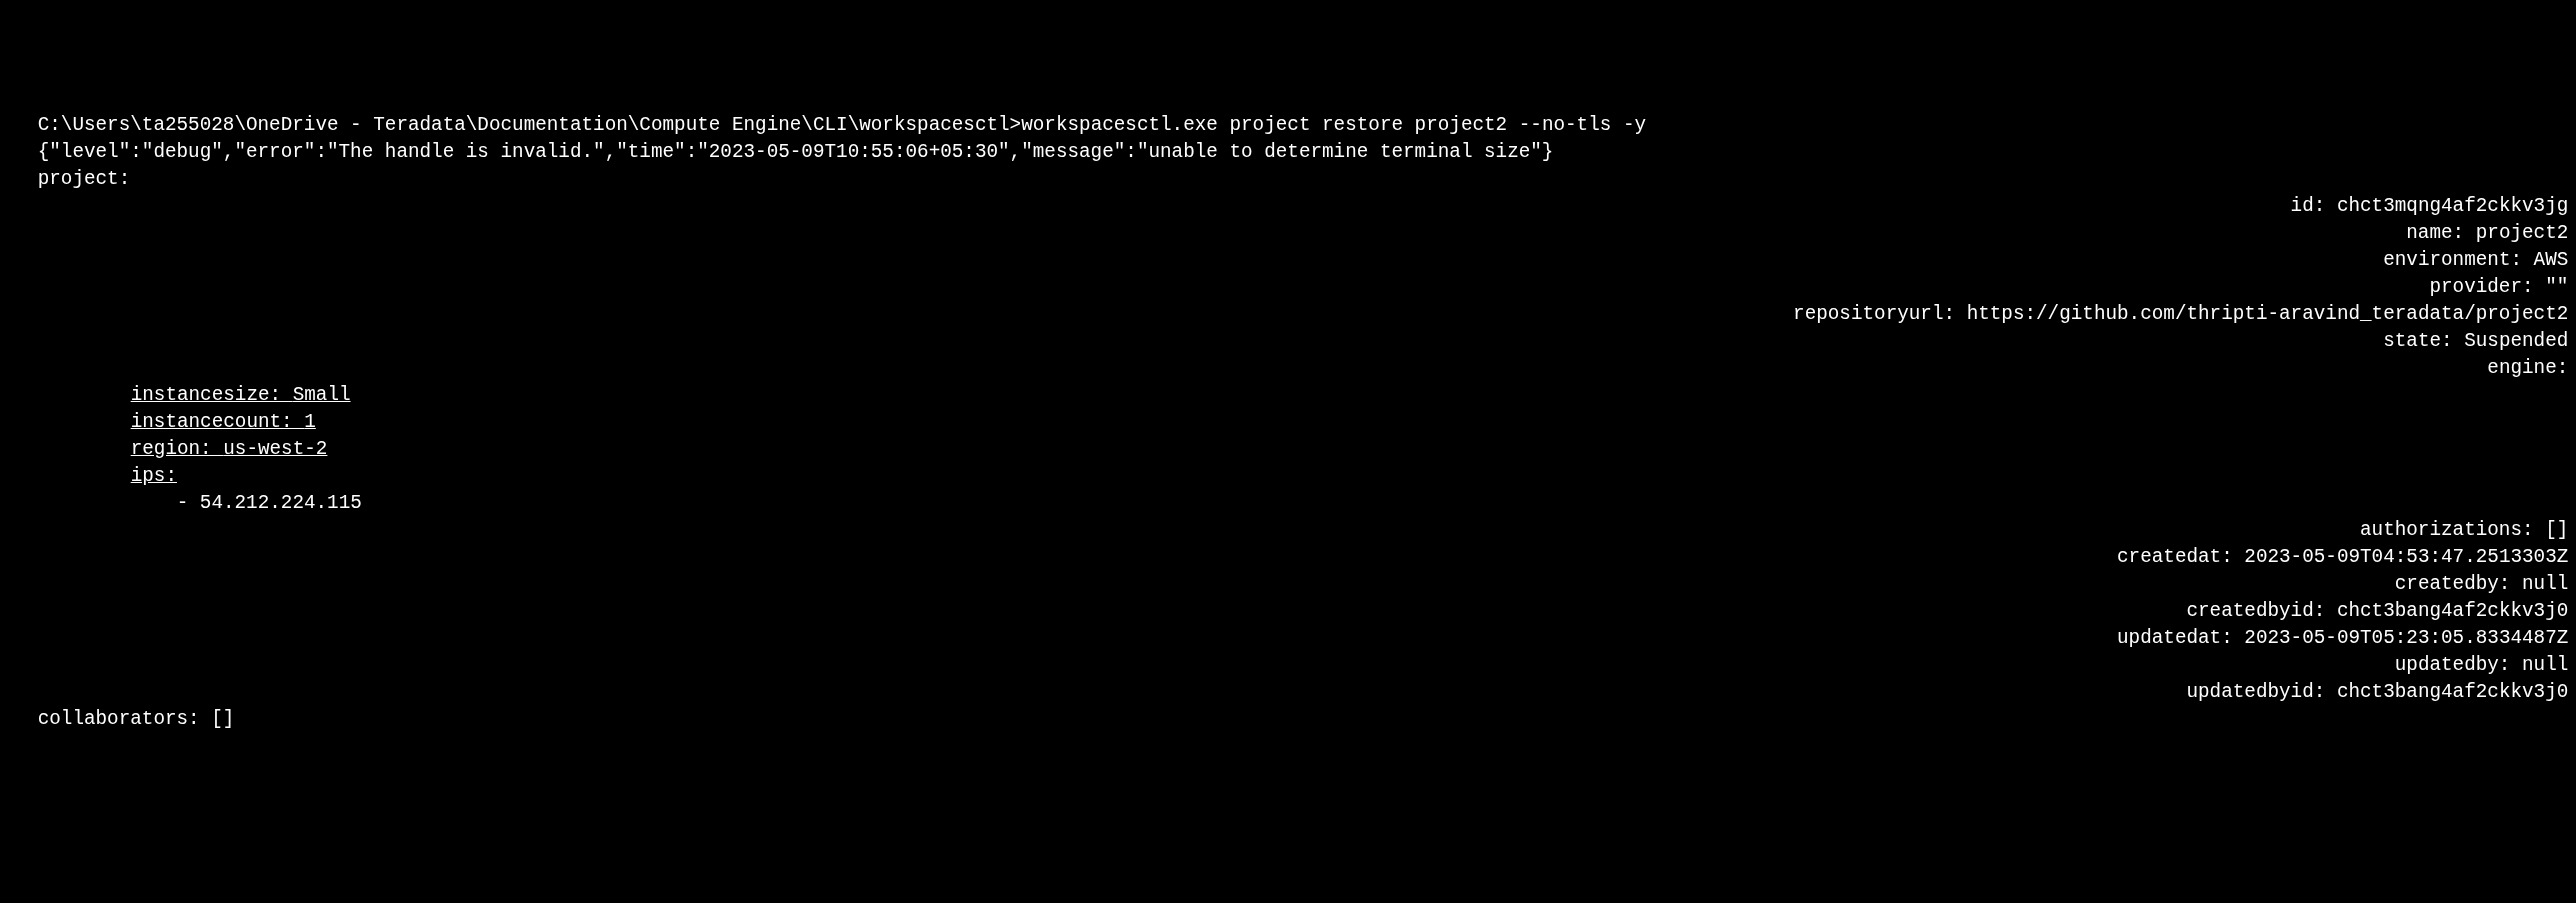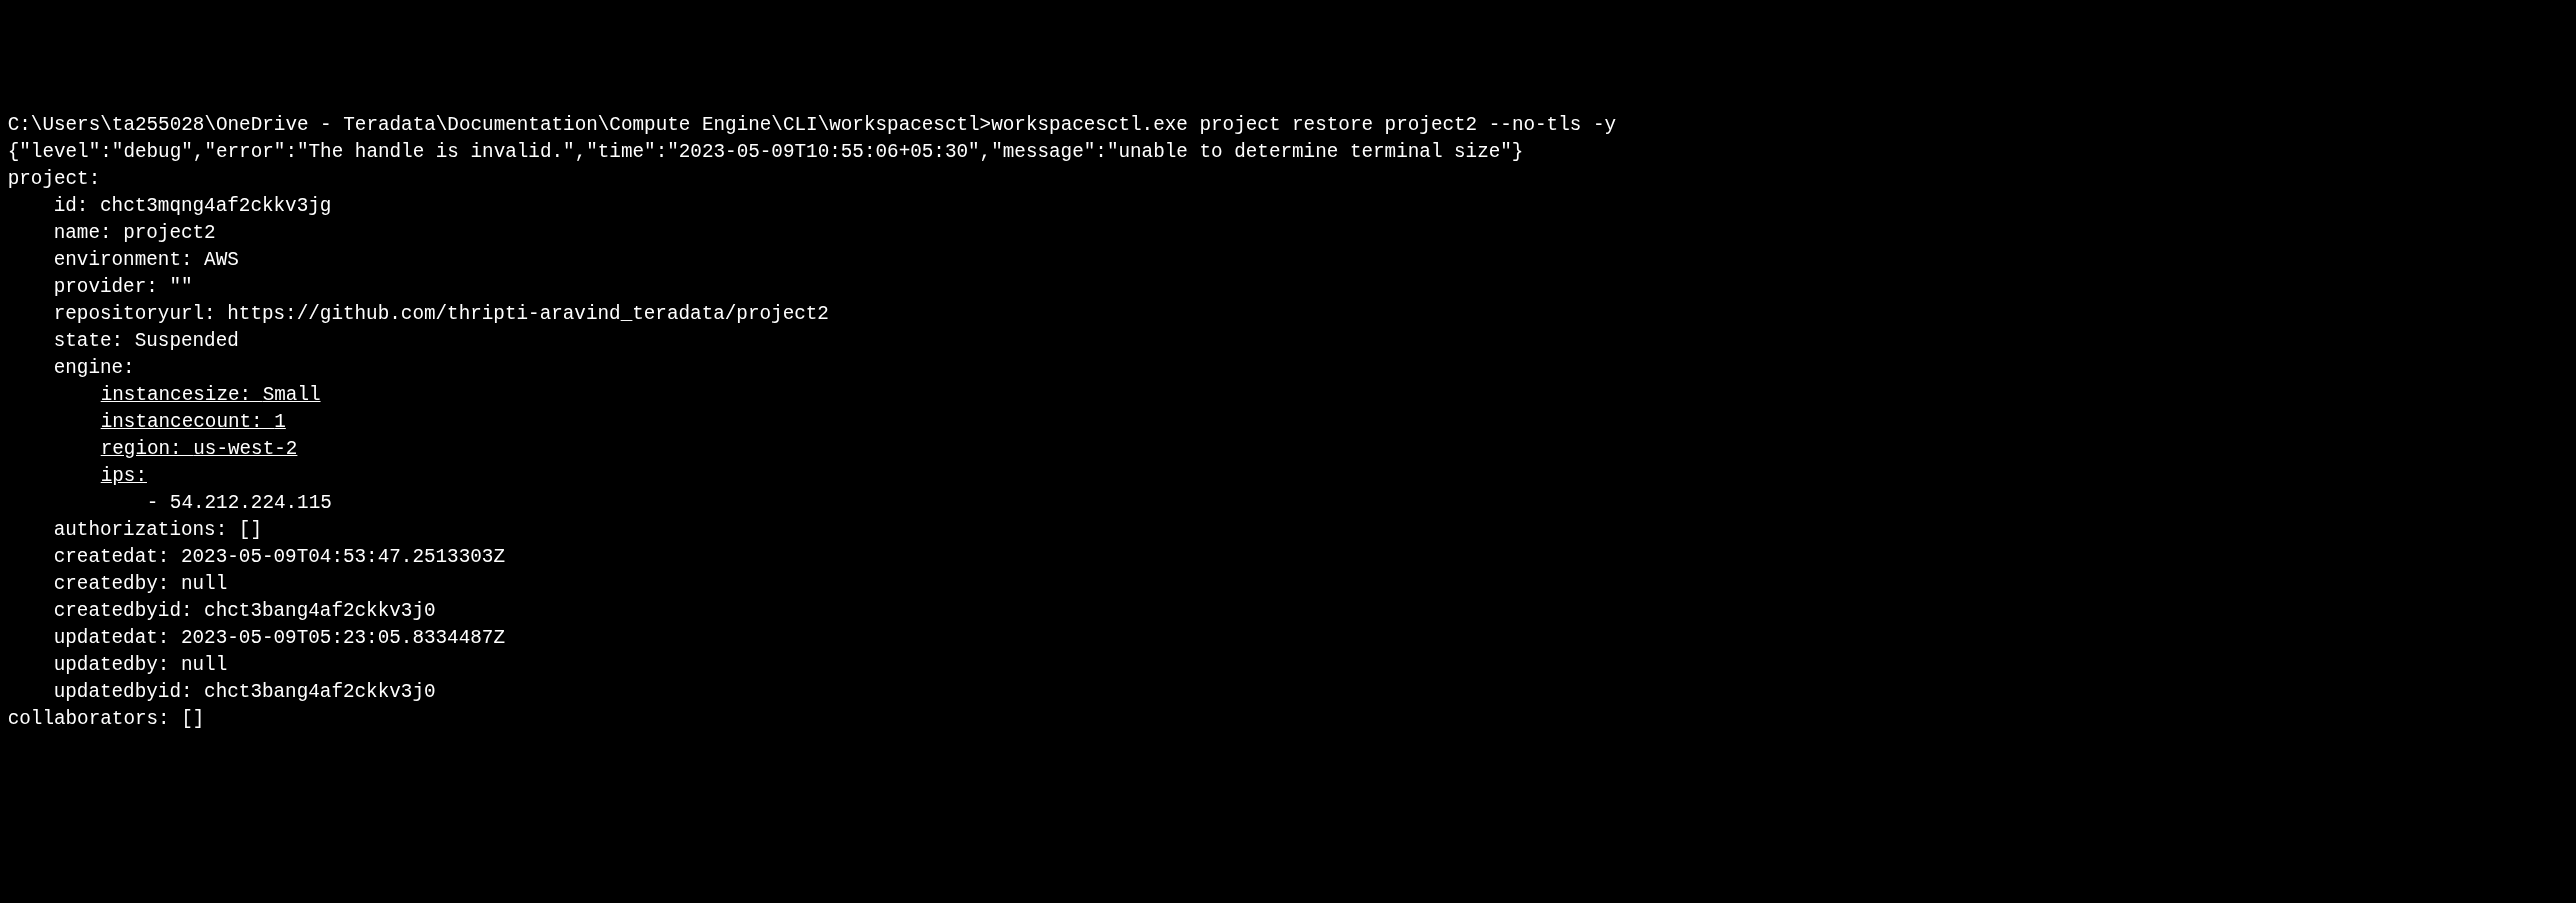"C:\Users\ta255028\OneDrive -" .terminal-line { margin-left: none -> 30px }
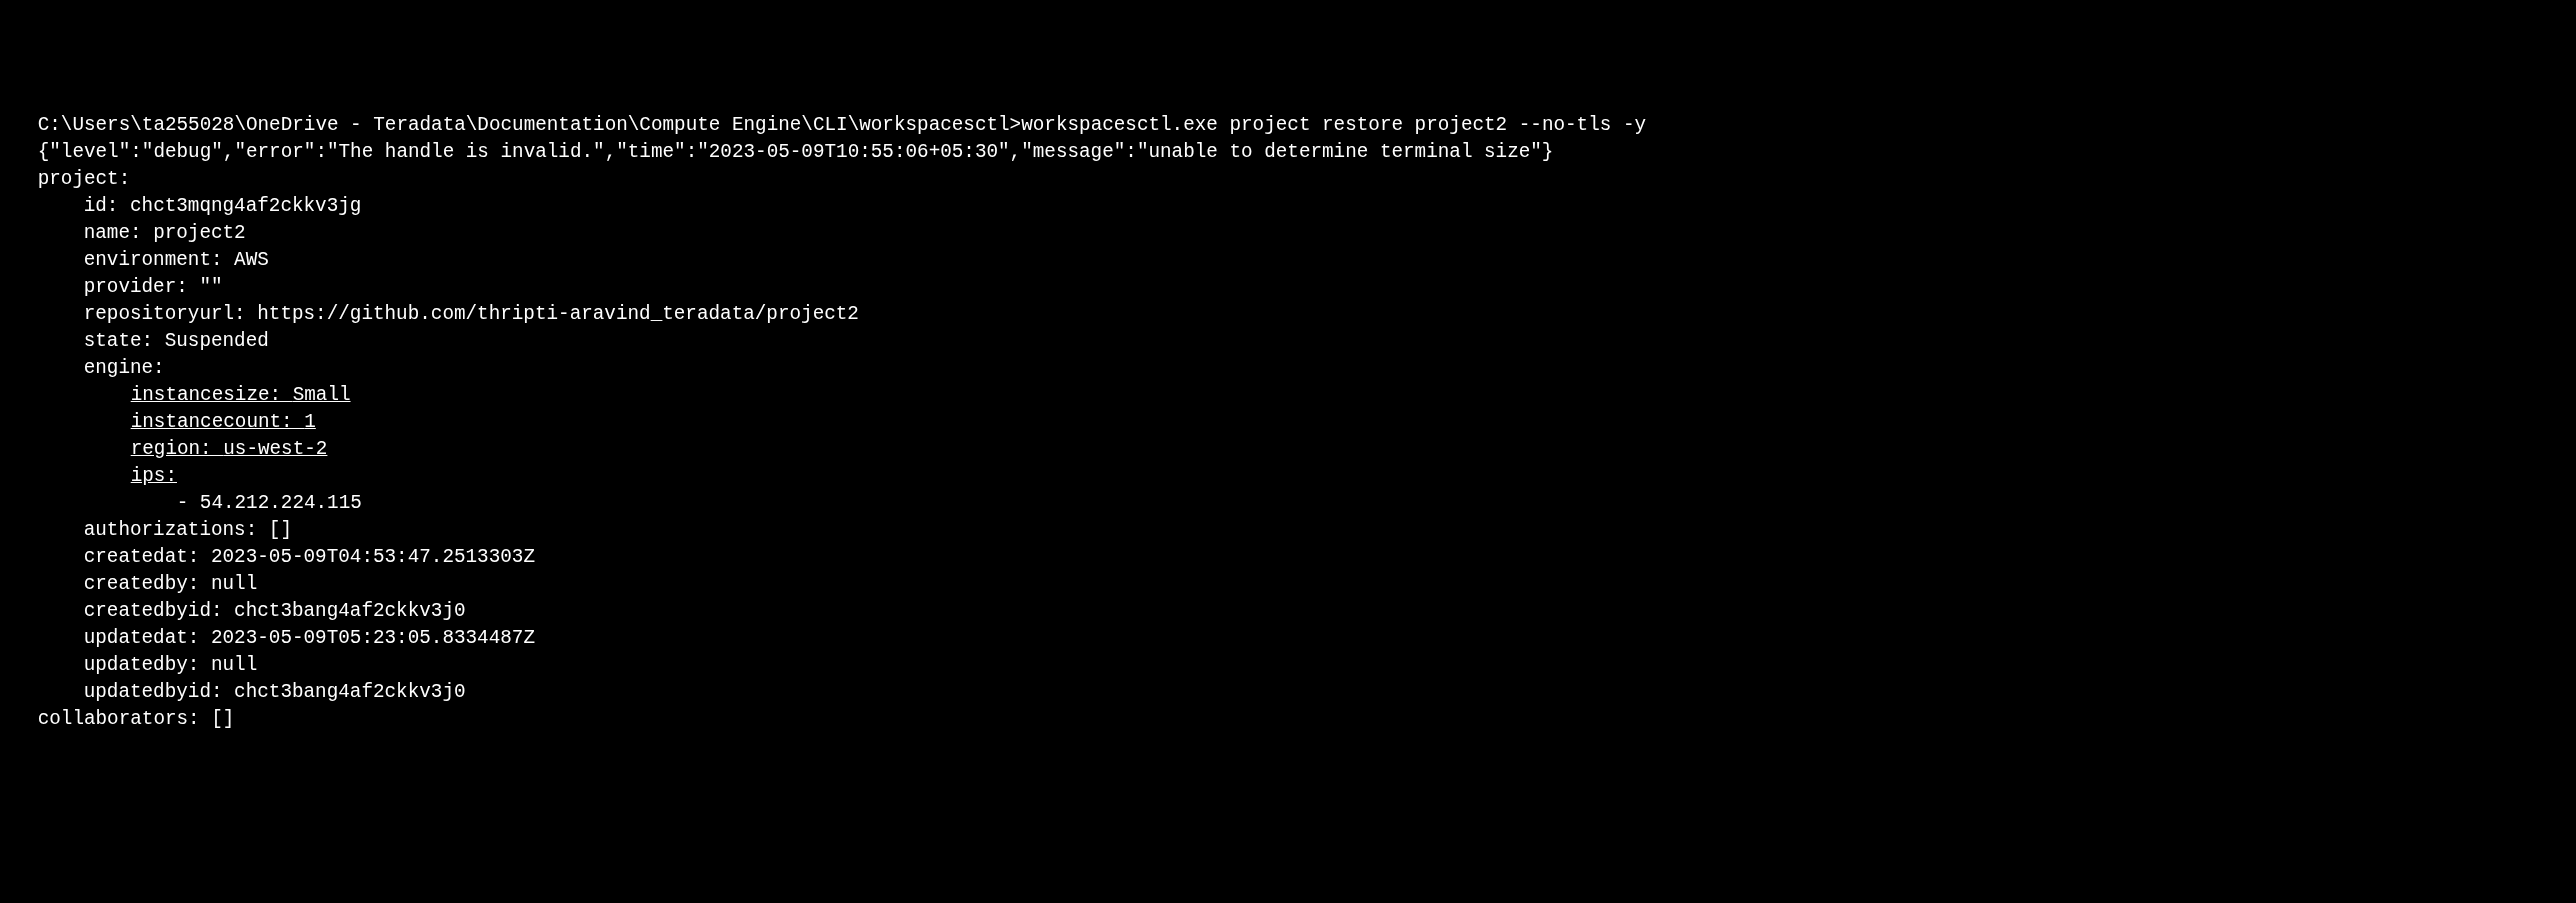"id: chct3mqng4af2ckkv3jg" .indent-1 { text-align: none -> right }
